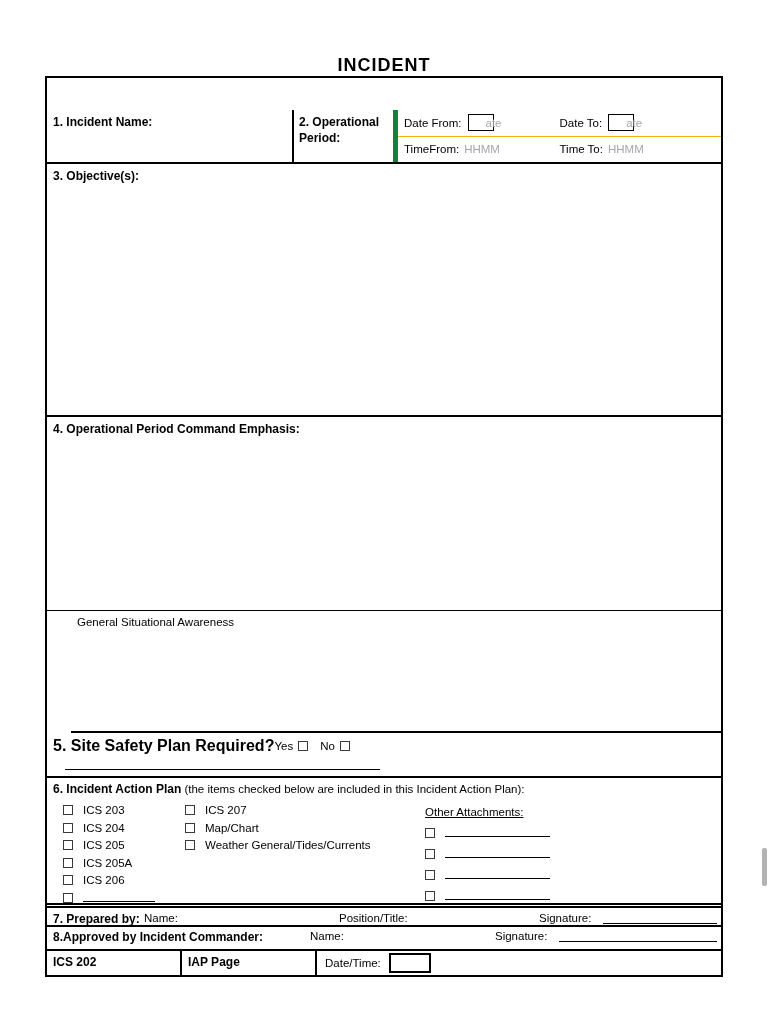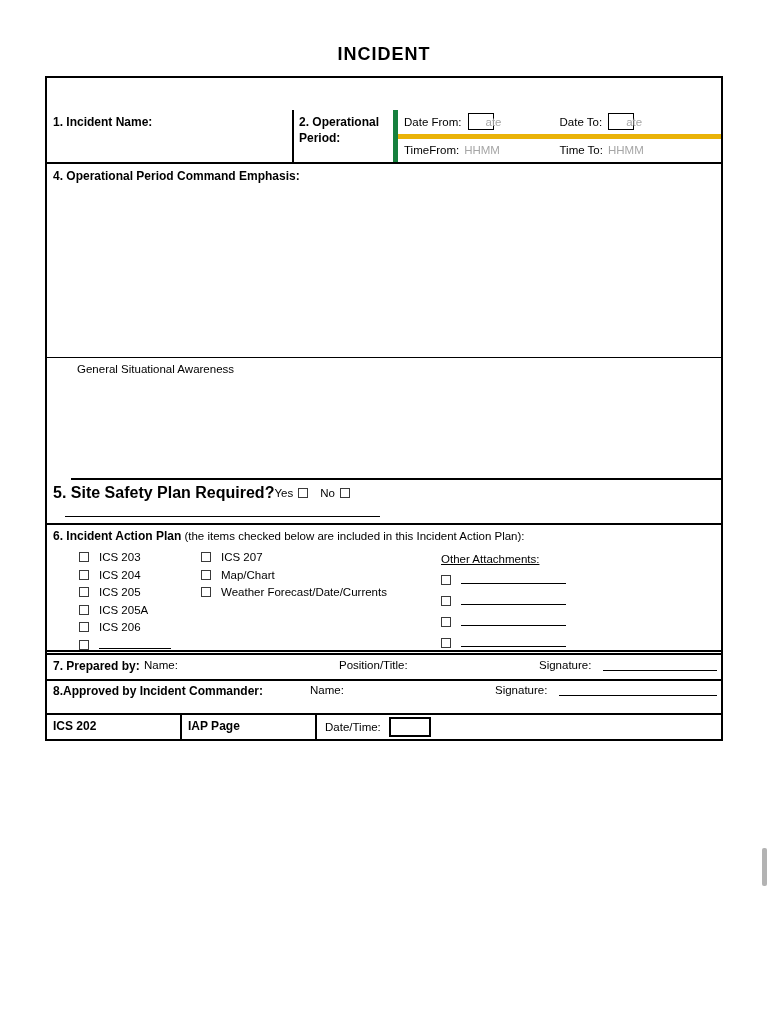"INCIDENT" .title { top: 44px -> 55px }
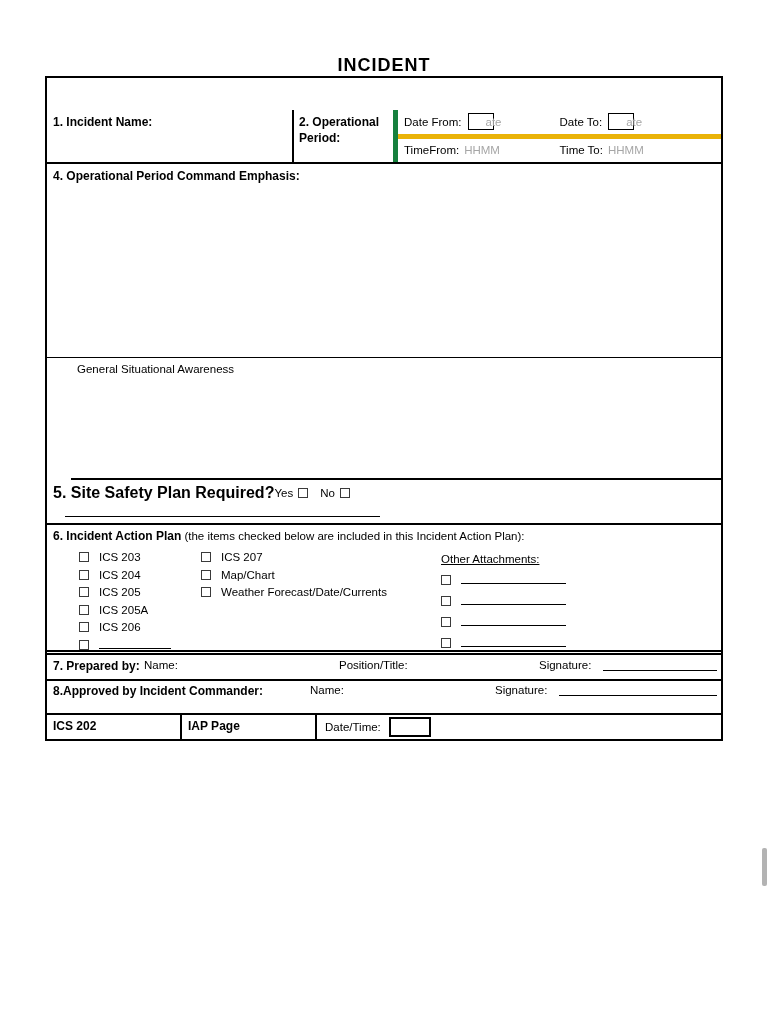"Date From:" .subrow.first { border-bottom: 5px solid #eab308 -> 1px solid #eab308 }
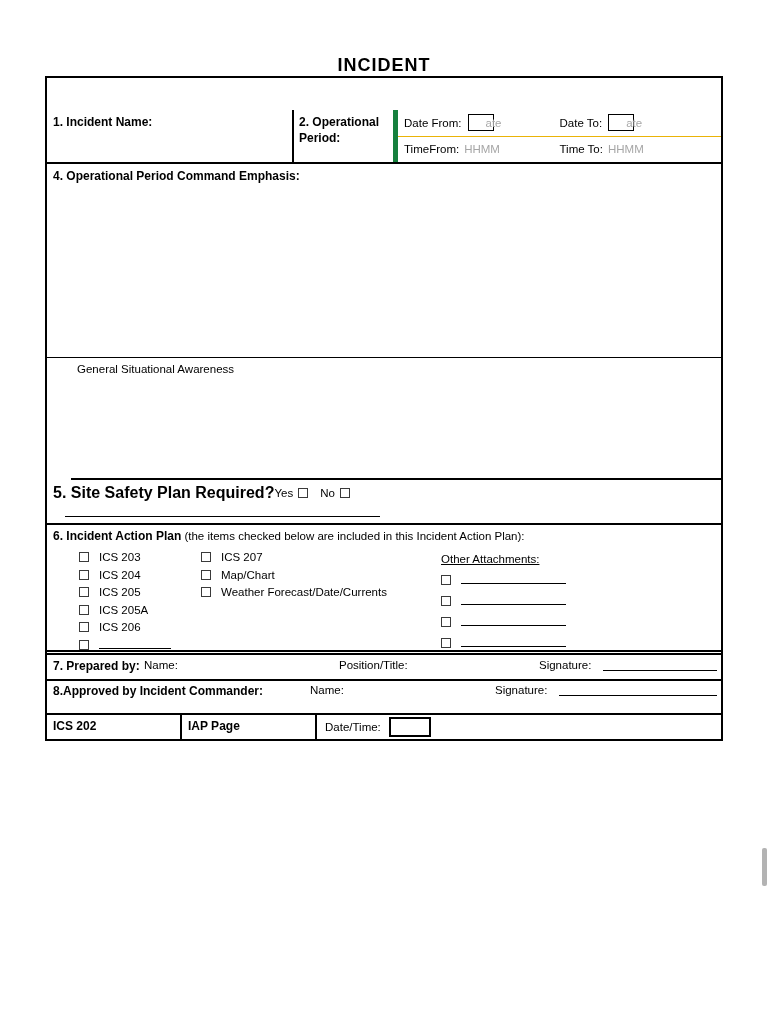"3. Objective(s):" div.row { html: none -> <div> <div>3. Objective(s):</div> <div></div> </div> }
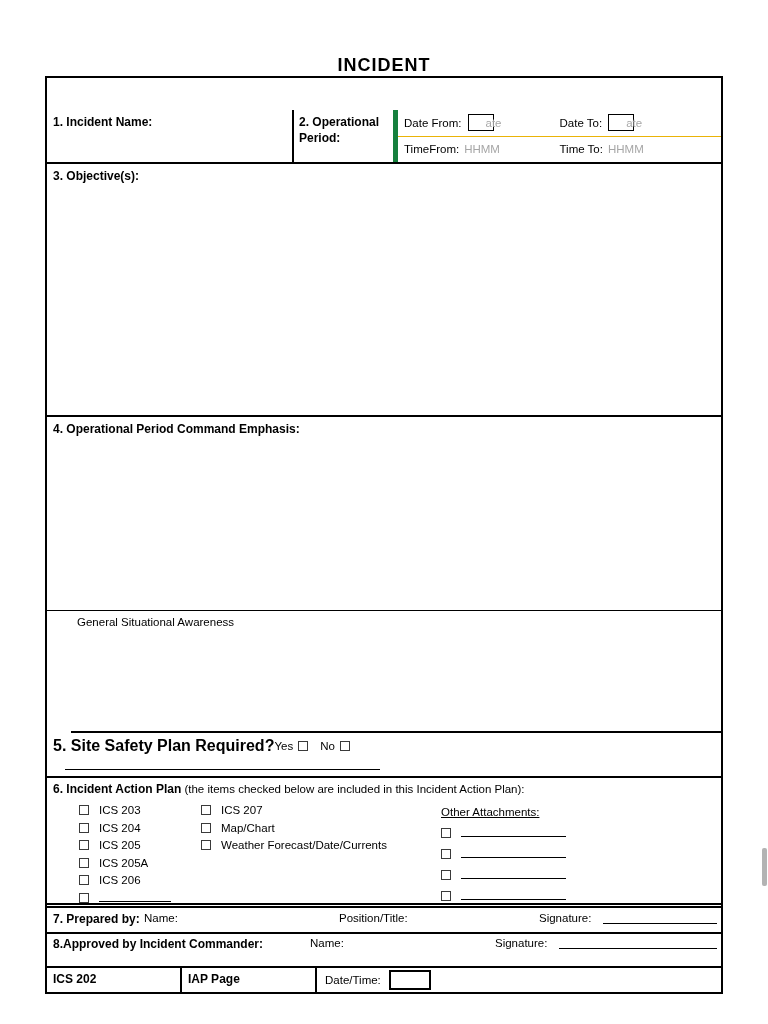"ICS 203" .iap-cols { padding-left: 32px -> 16px }
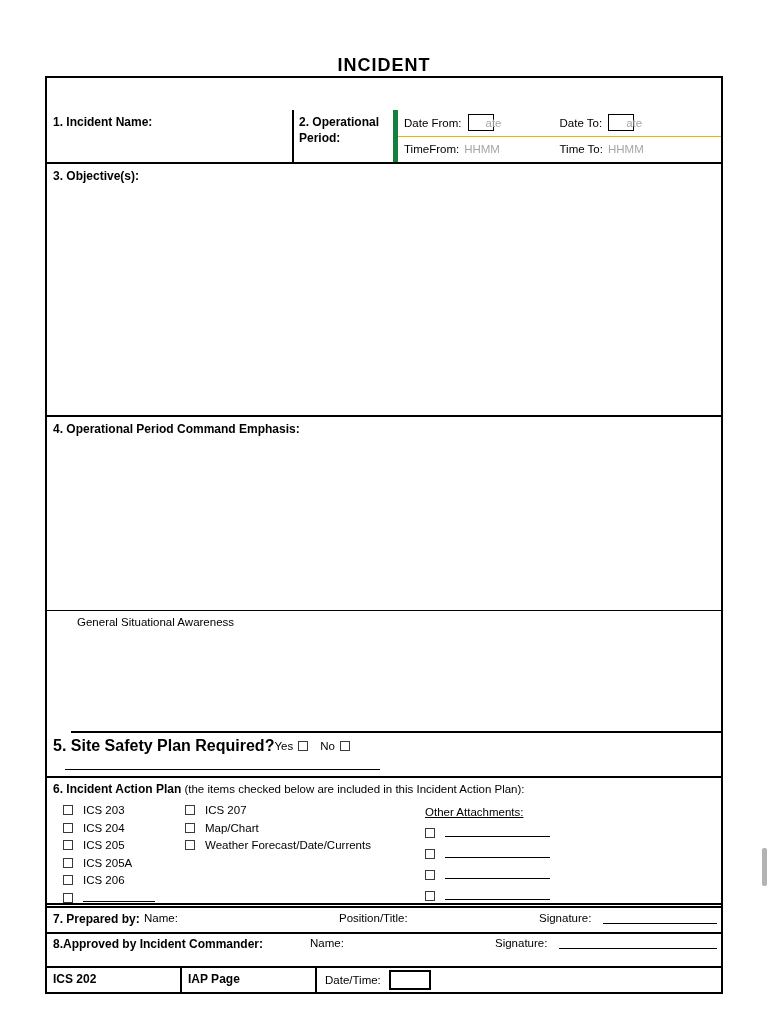"Weather Forecast/Date/Currents" span { text: Forecast/Date/Currents -> General/Tides/Currents }
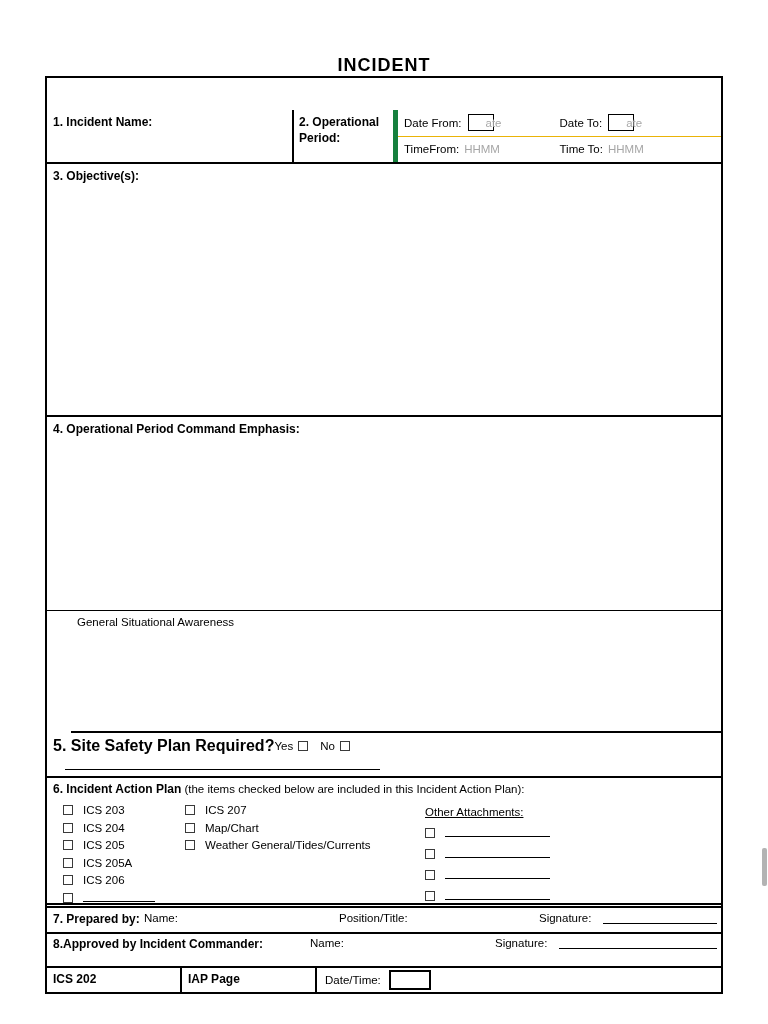"7. Prepared by:" #row-prepared { height: 26px -> 19px }
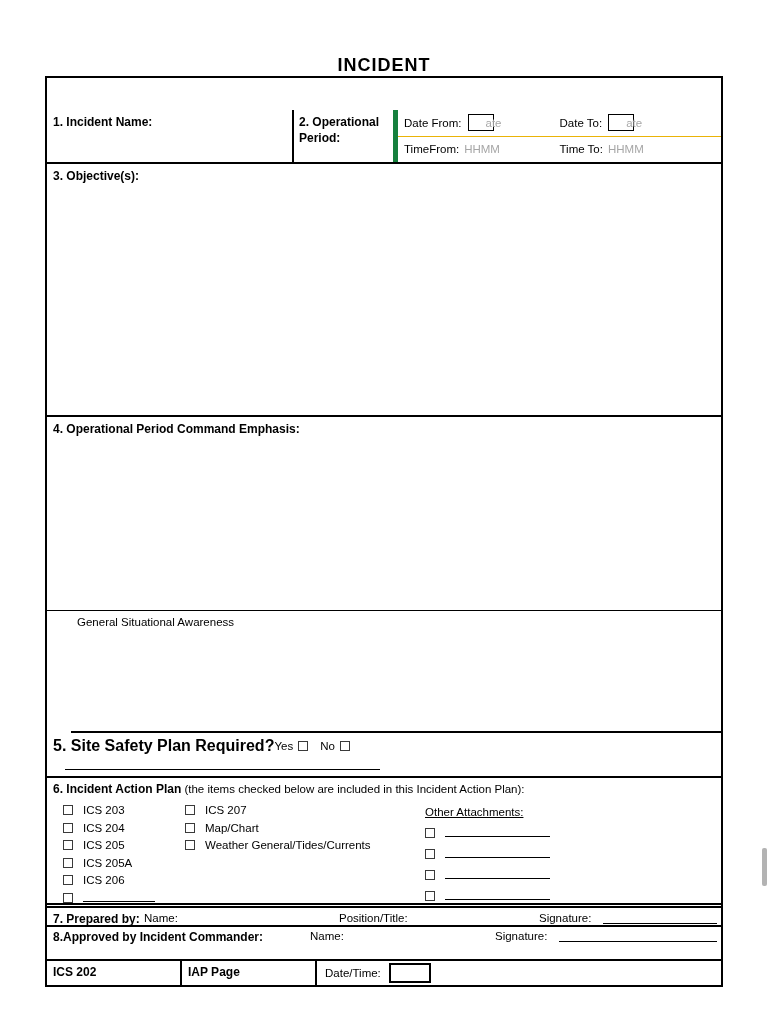"8.Approved by Incident Commander:" #row-approved { height: 34px -> 24px }
